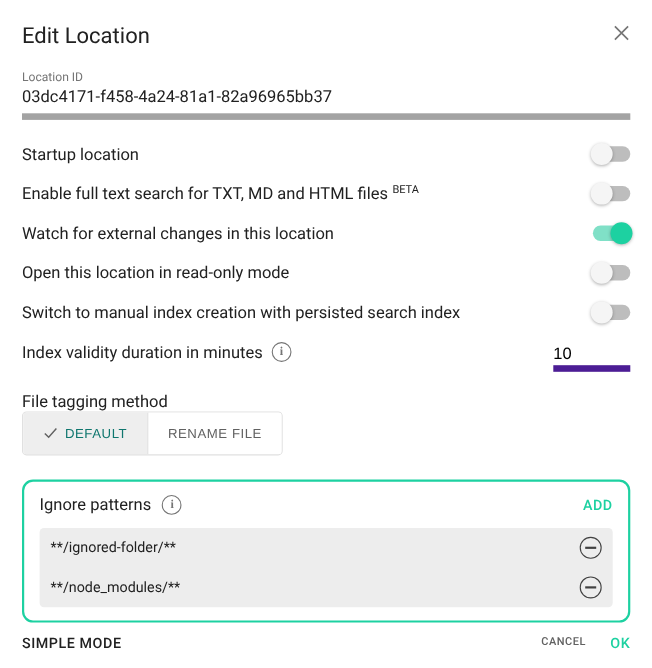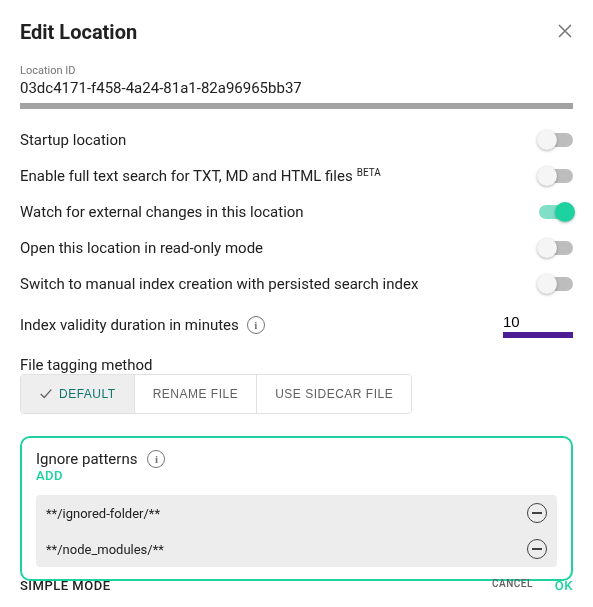"Edit Location" .title { font-weight: 700 -> 400 }
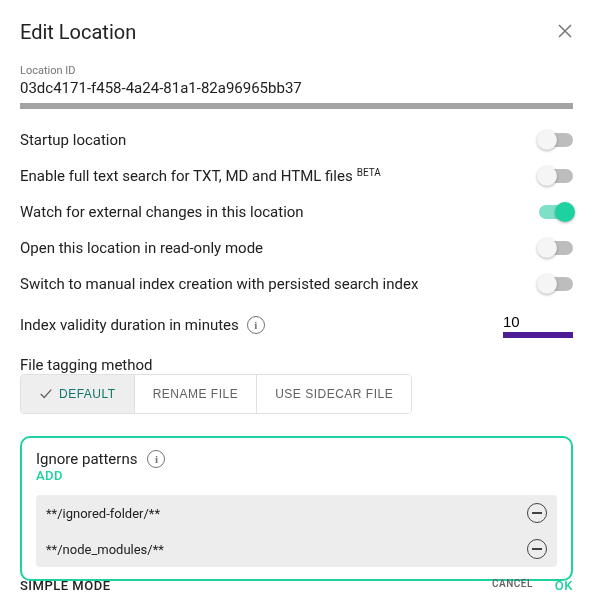"Index validity duration in minutes" .index-row { align-items: center -> flex-start }
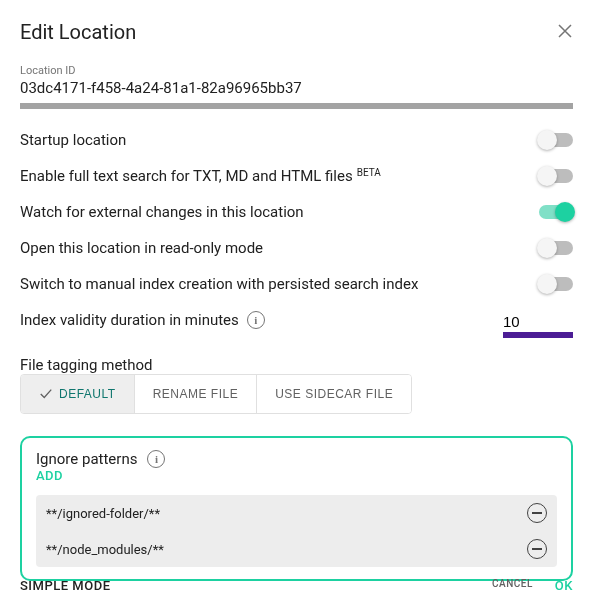"USE SIDECAR FILE" button { html: <button>USE SIDECAR FILE</button> -> none }
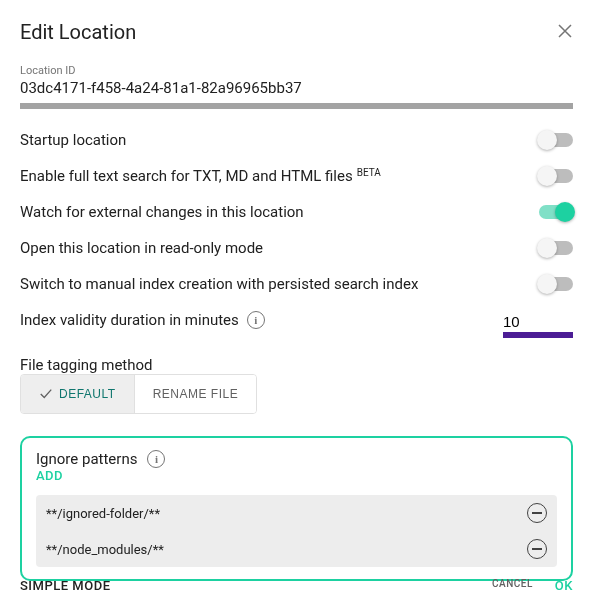"Ignore patterns" .ignore-header { align-items: flex-start -> flex-end; flex-direction: column -> none }
